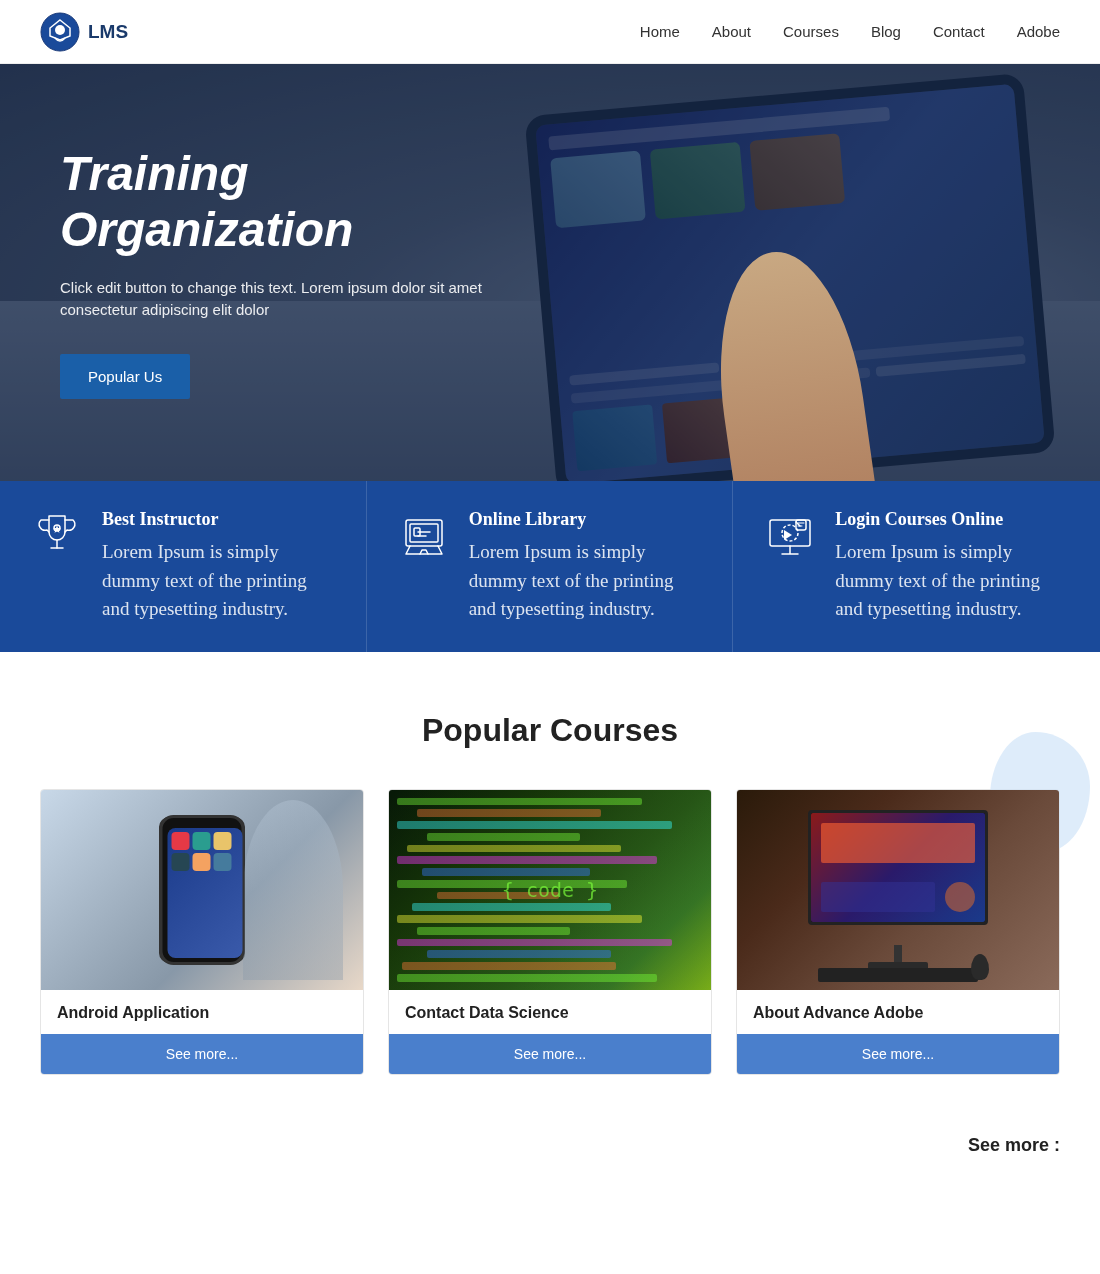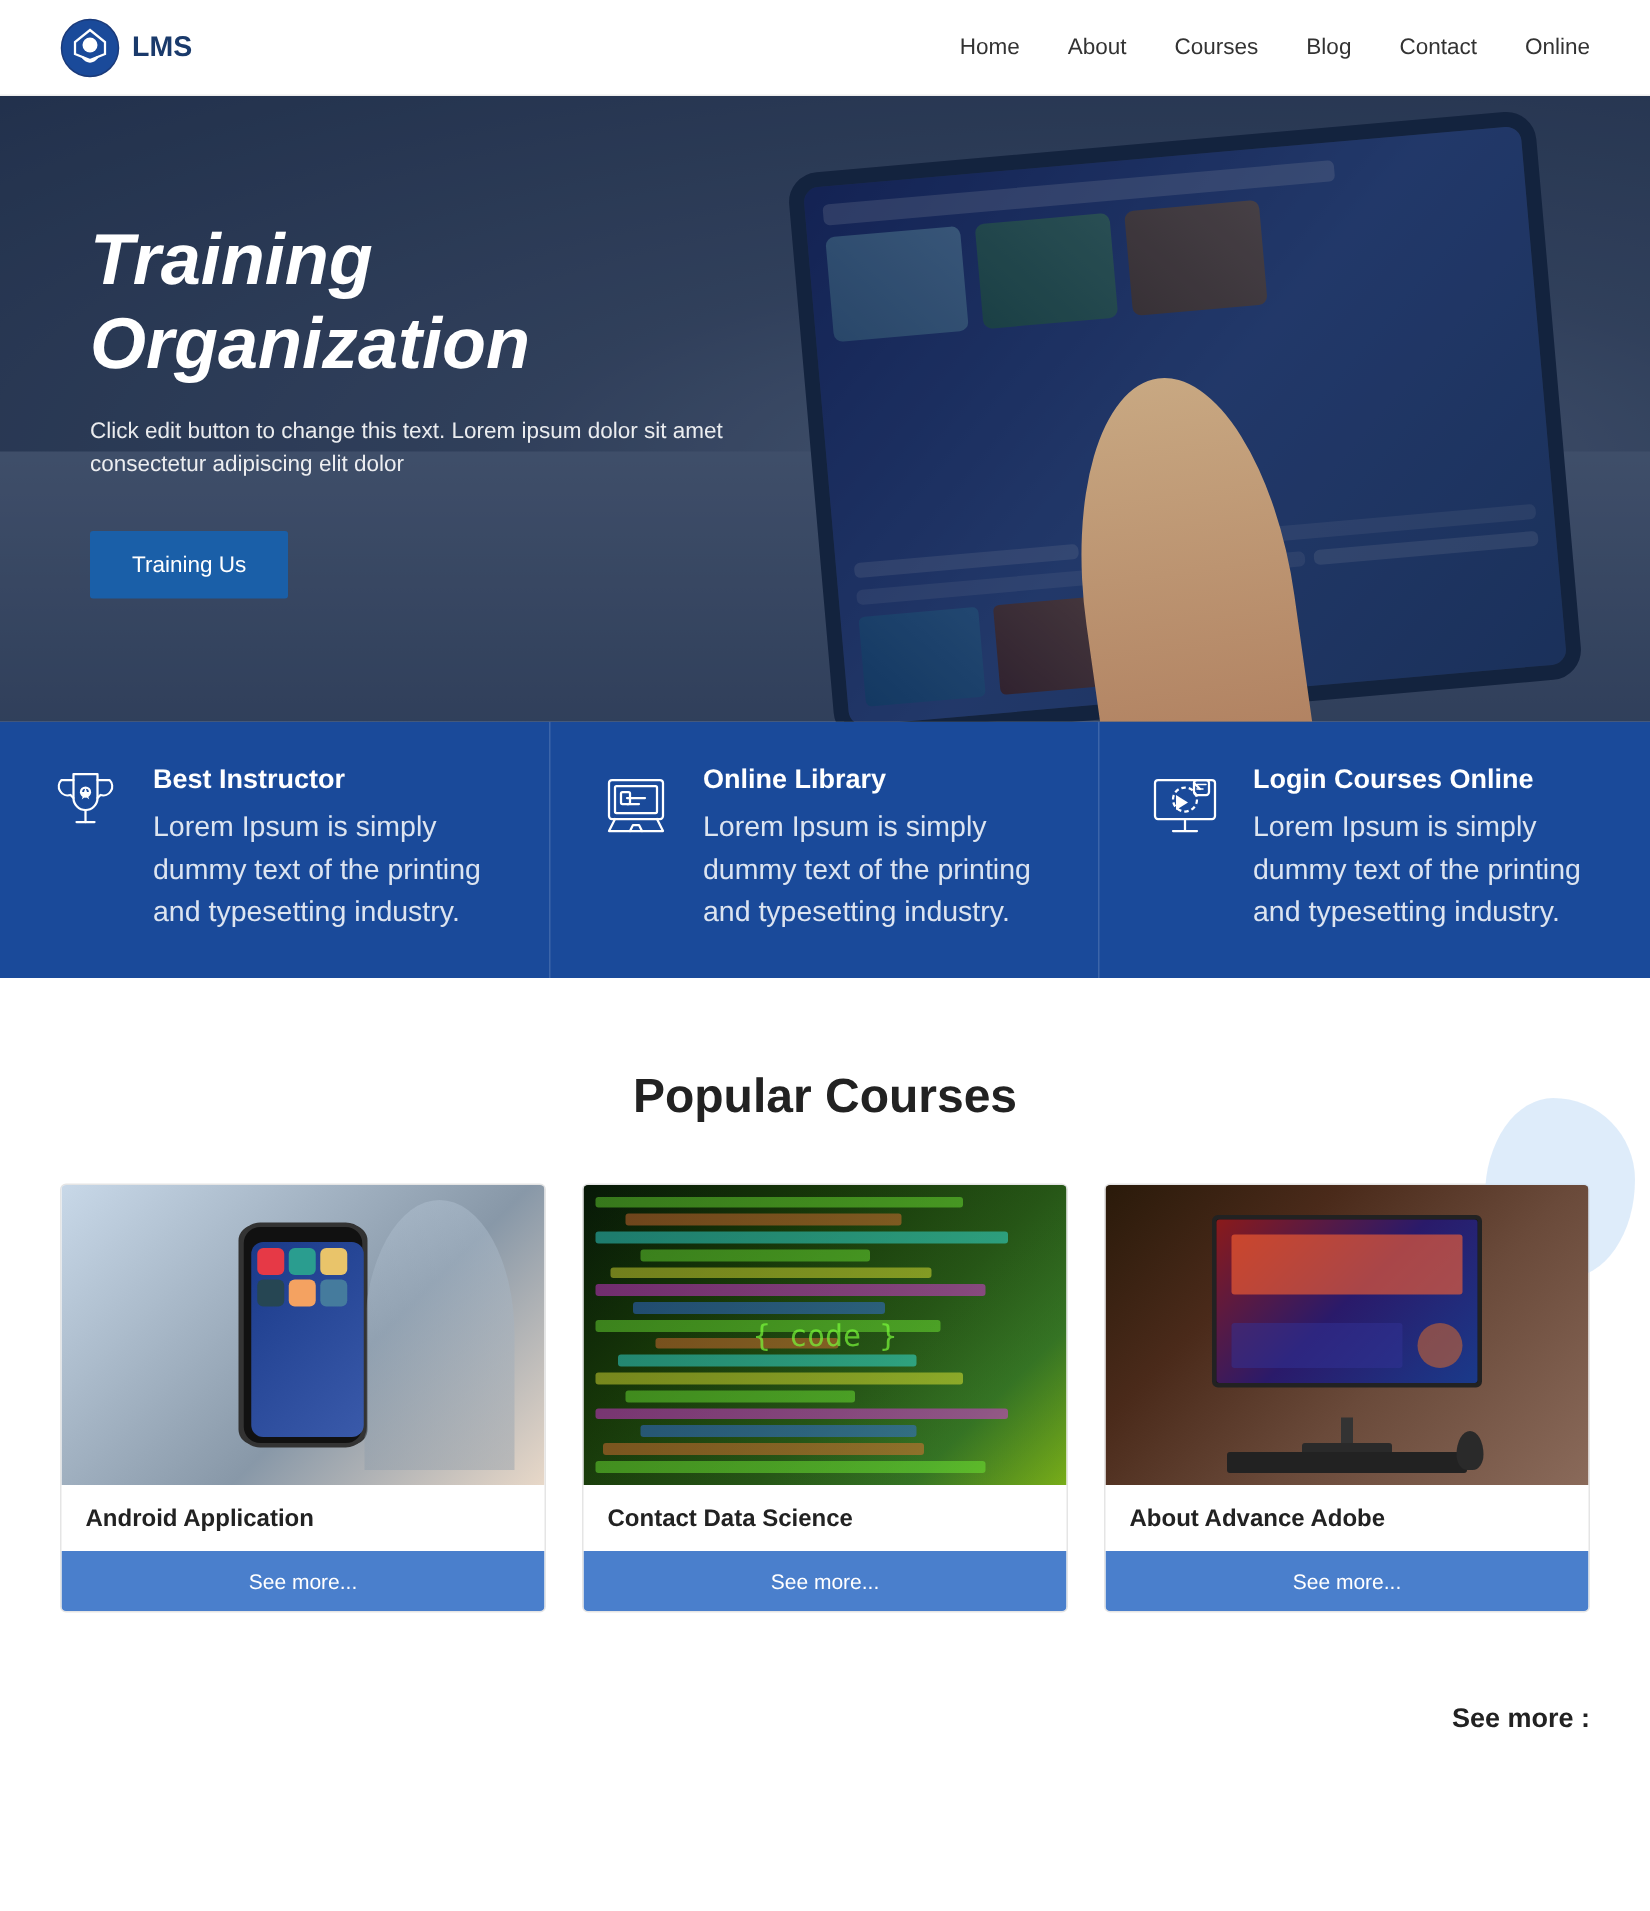"Online" a { text: Online -> Adobe }
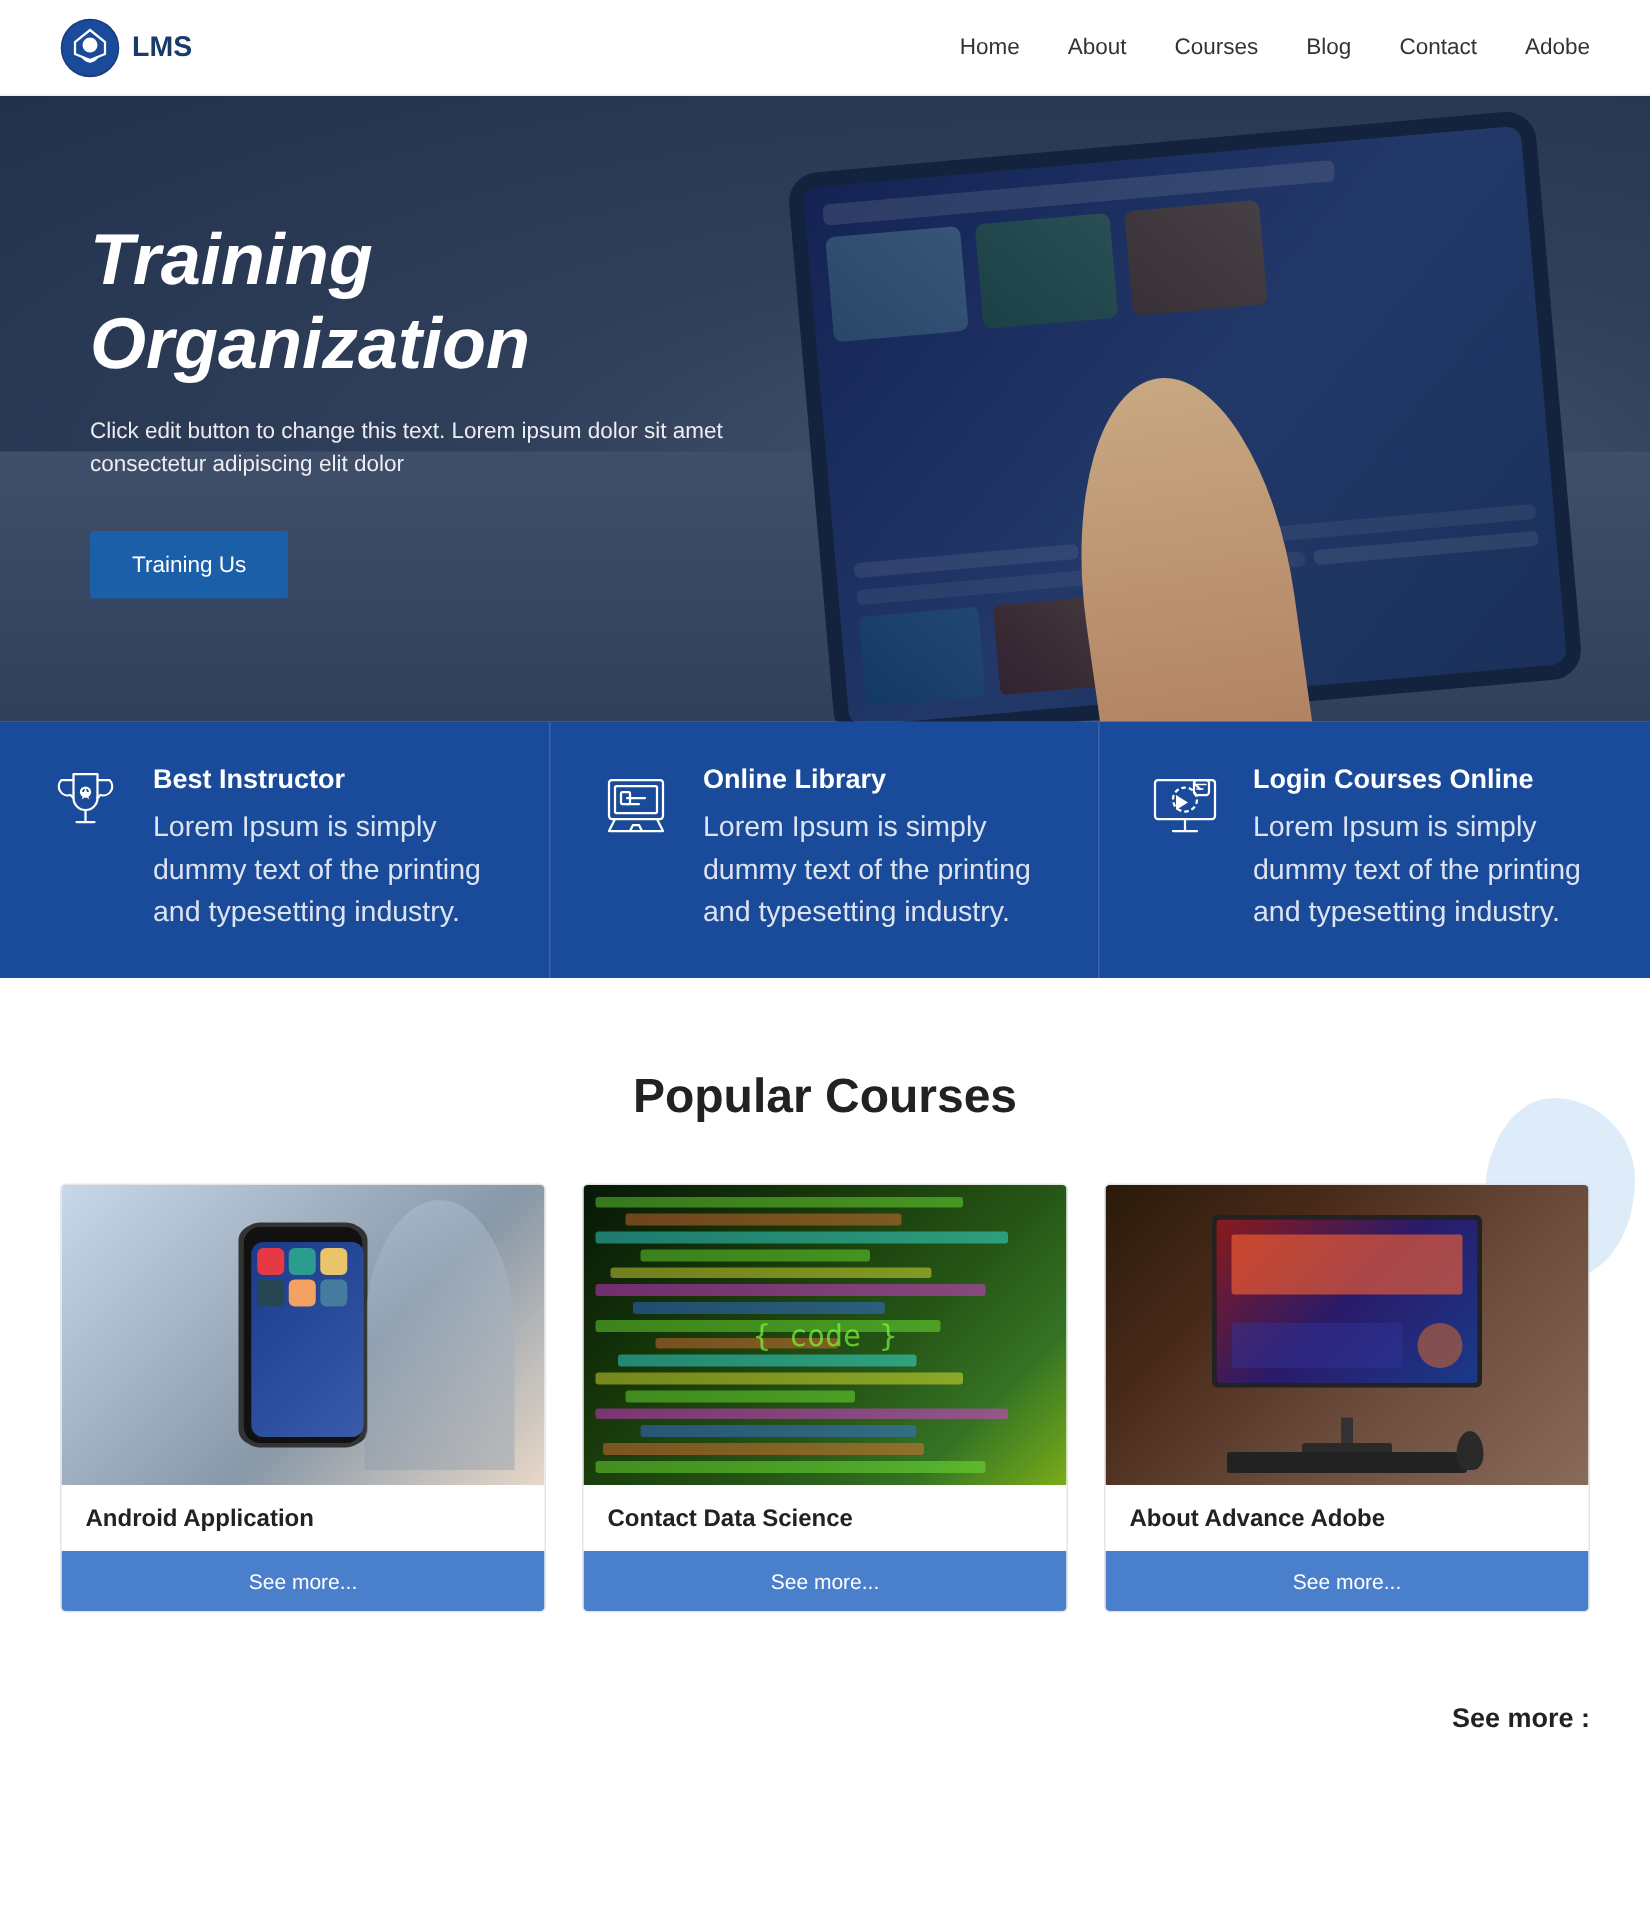"Training Us" button.hero-btn { text: Training -> Popular }
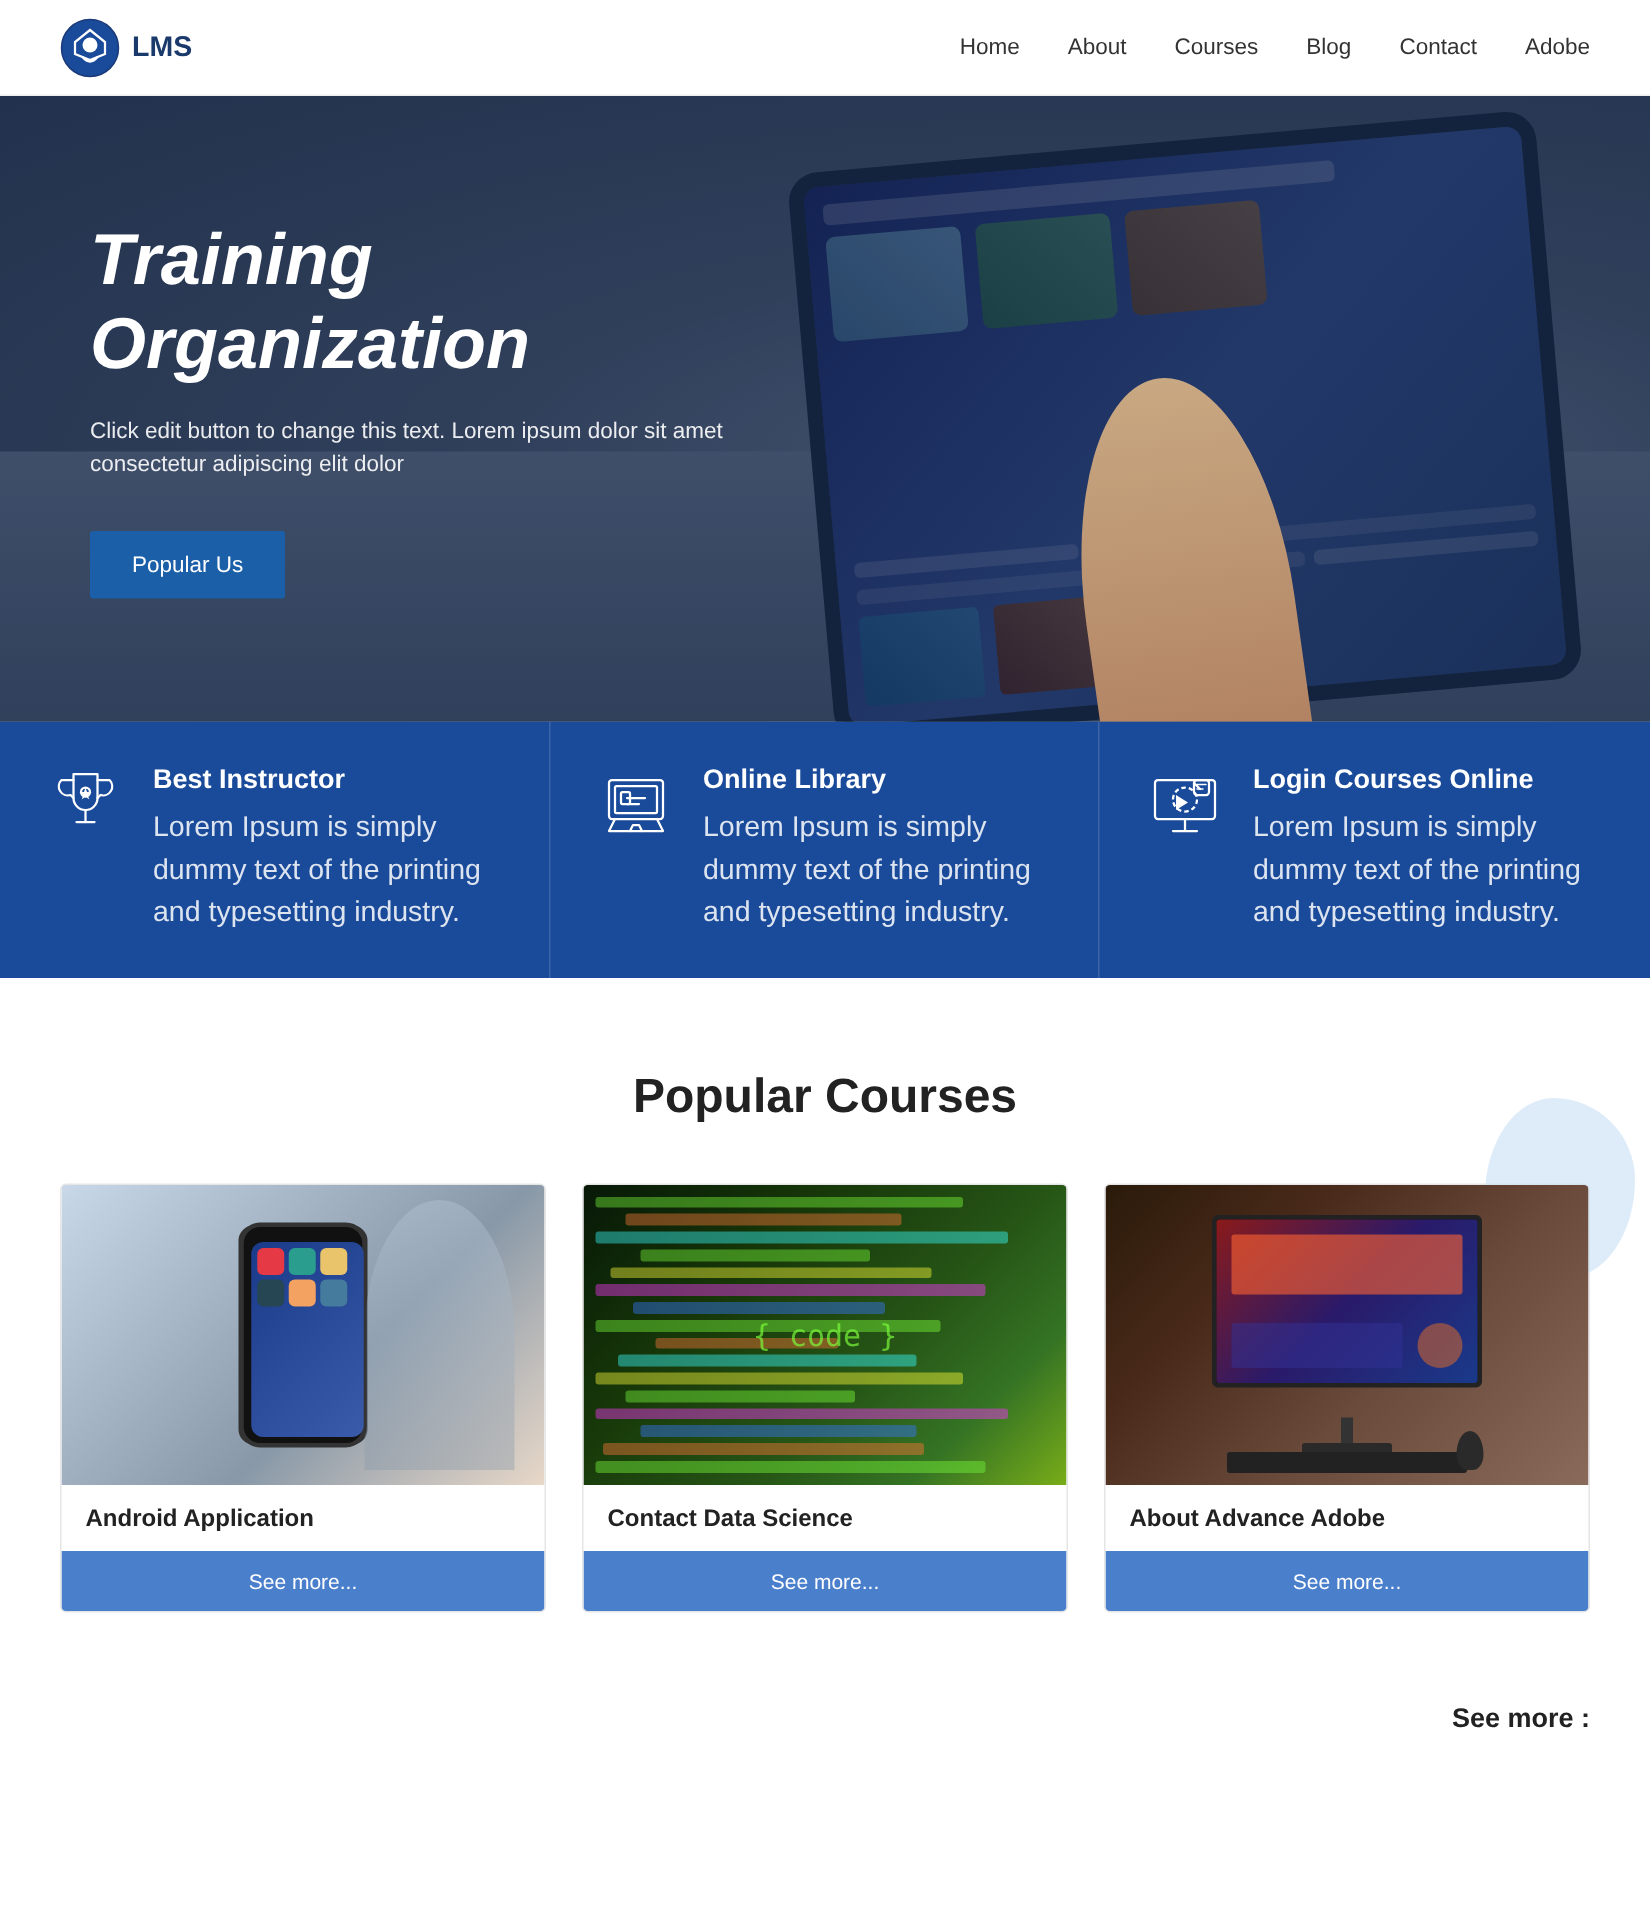"Best Instructor" .feature-item { font-family: none -> Liberation Serif, serif }
